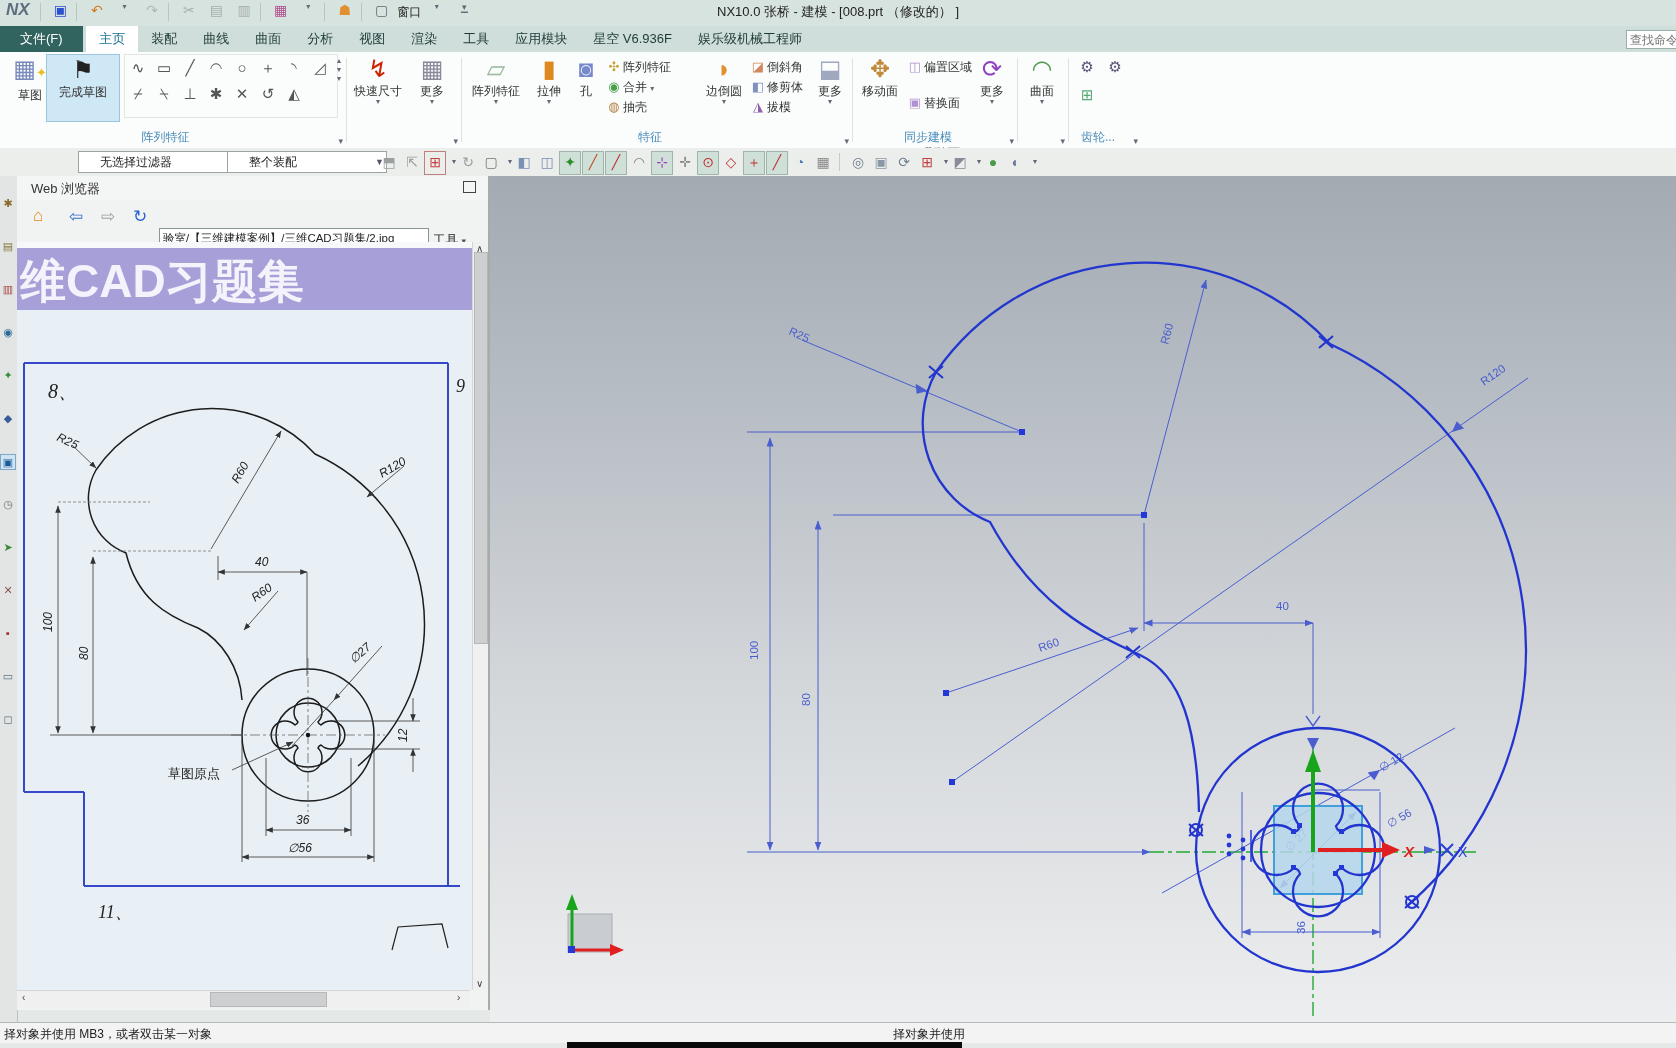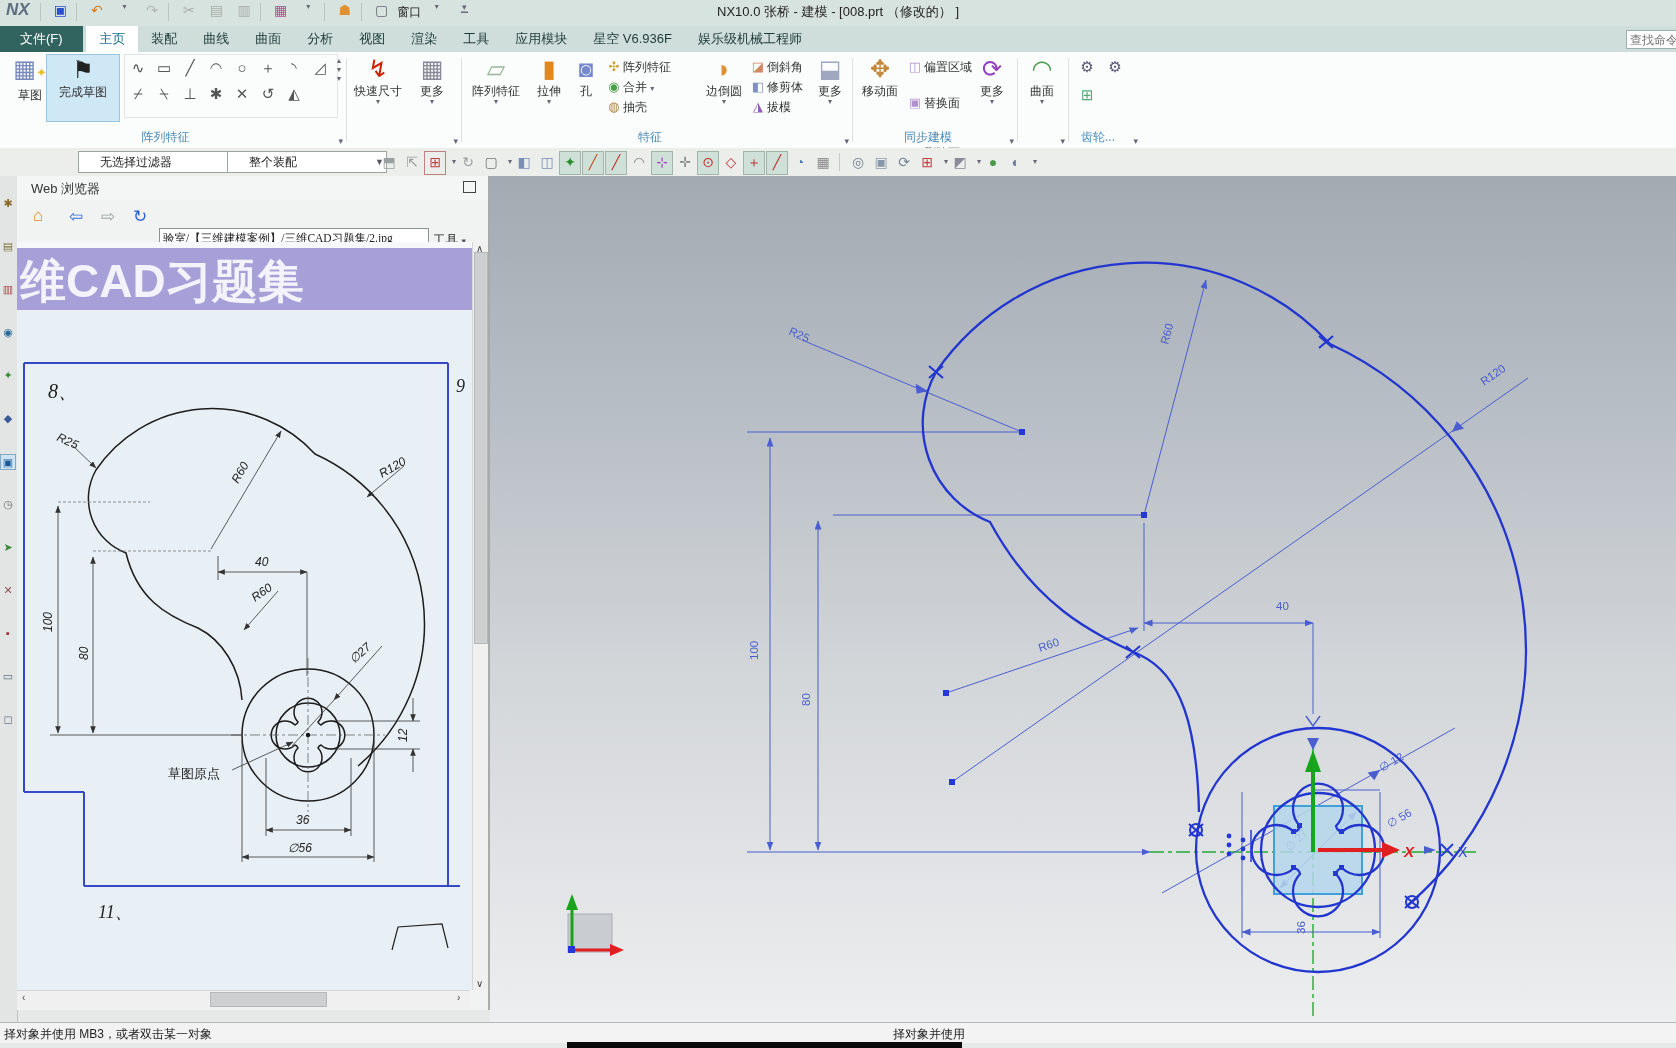"验室/【三维建模案例】/三维CAD习题集/2.jpg" .addr { font-family: Liberation Serif, serif -> Liberation Sans, sans-serif }
